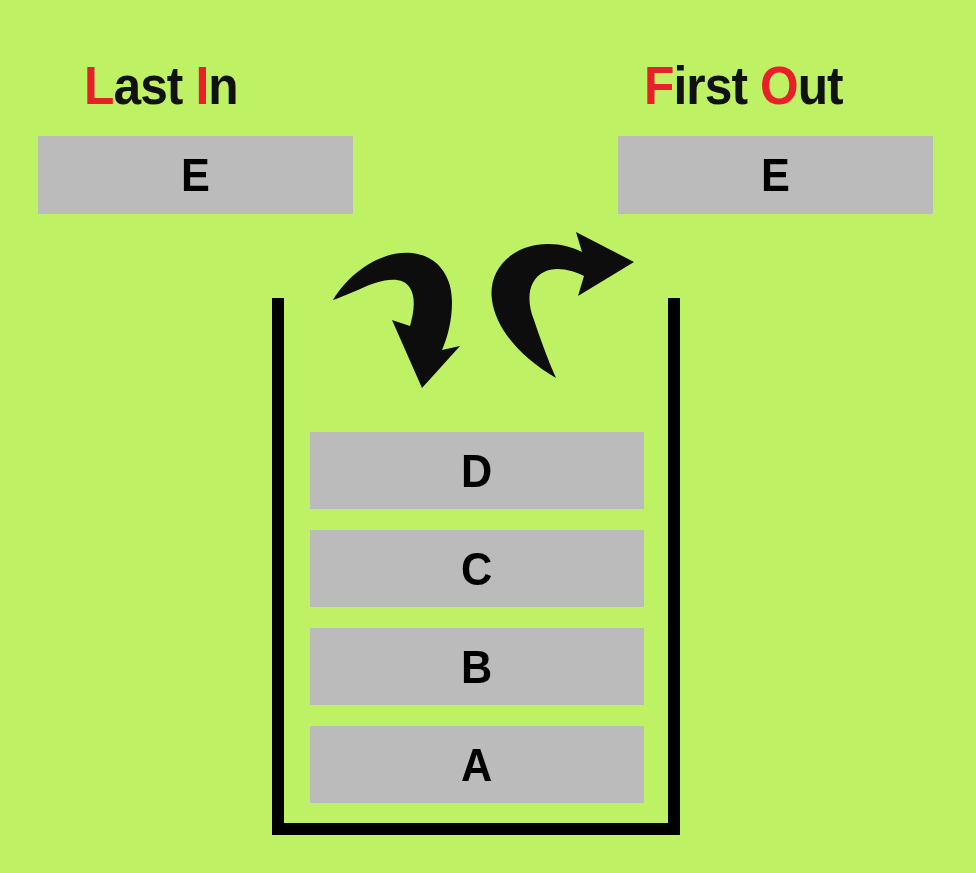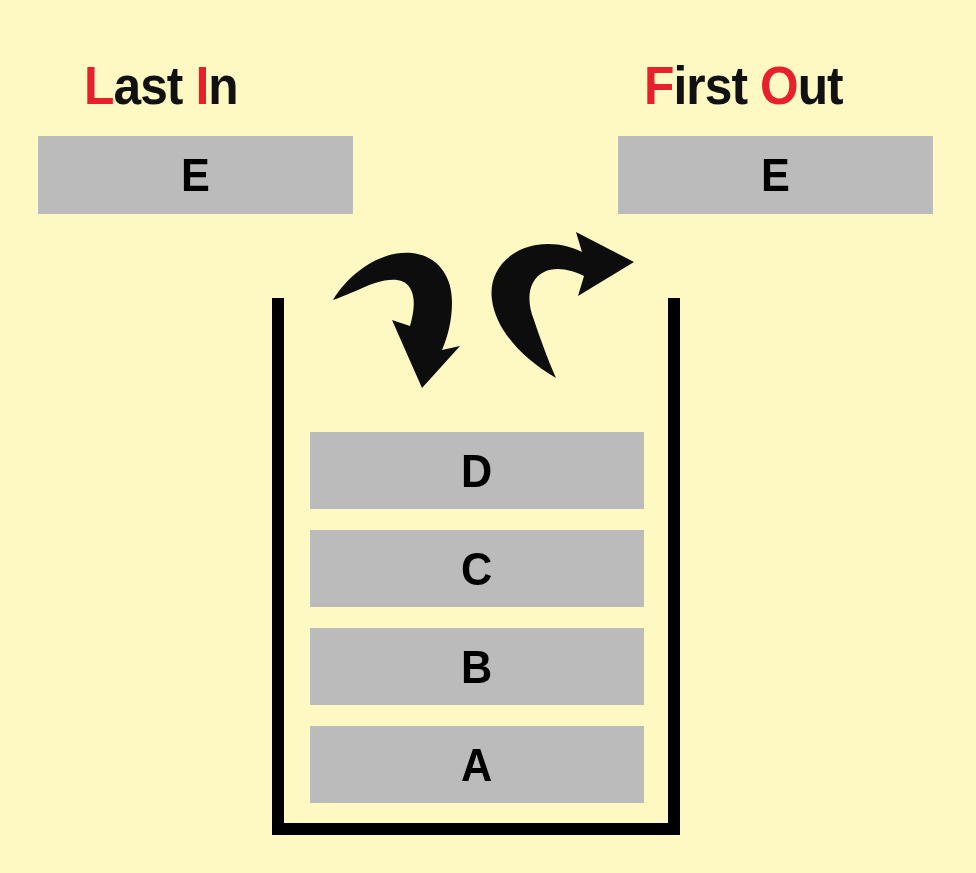"Last In" #canvas { background: #fef9c3 -> #bef264 }
